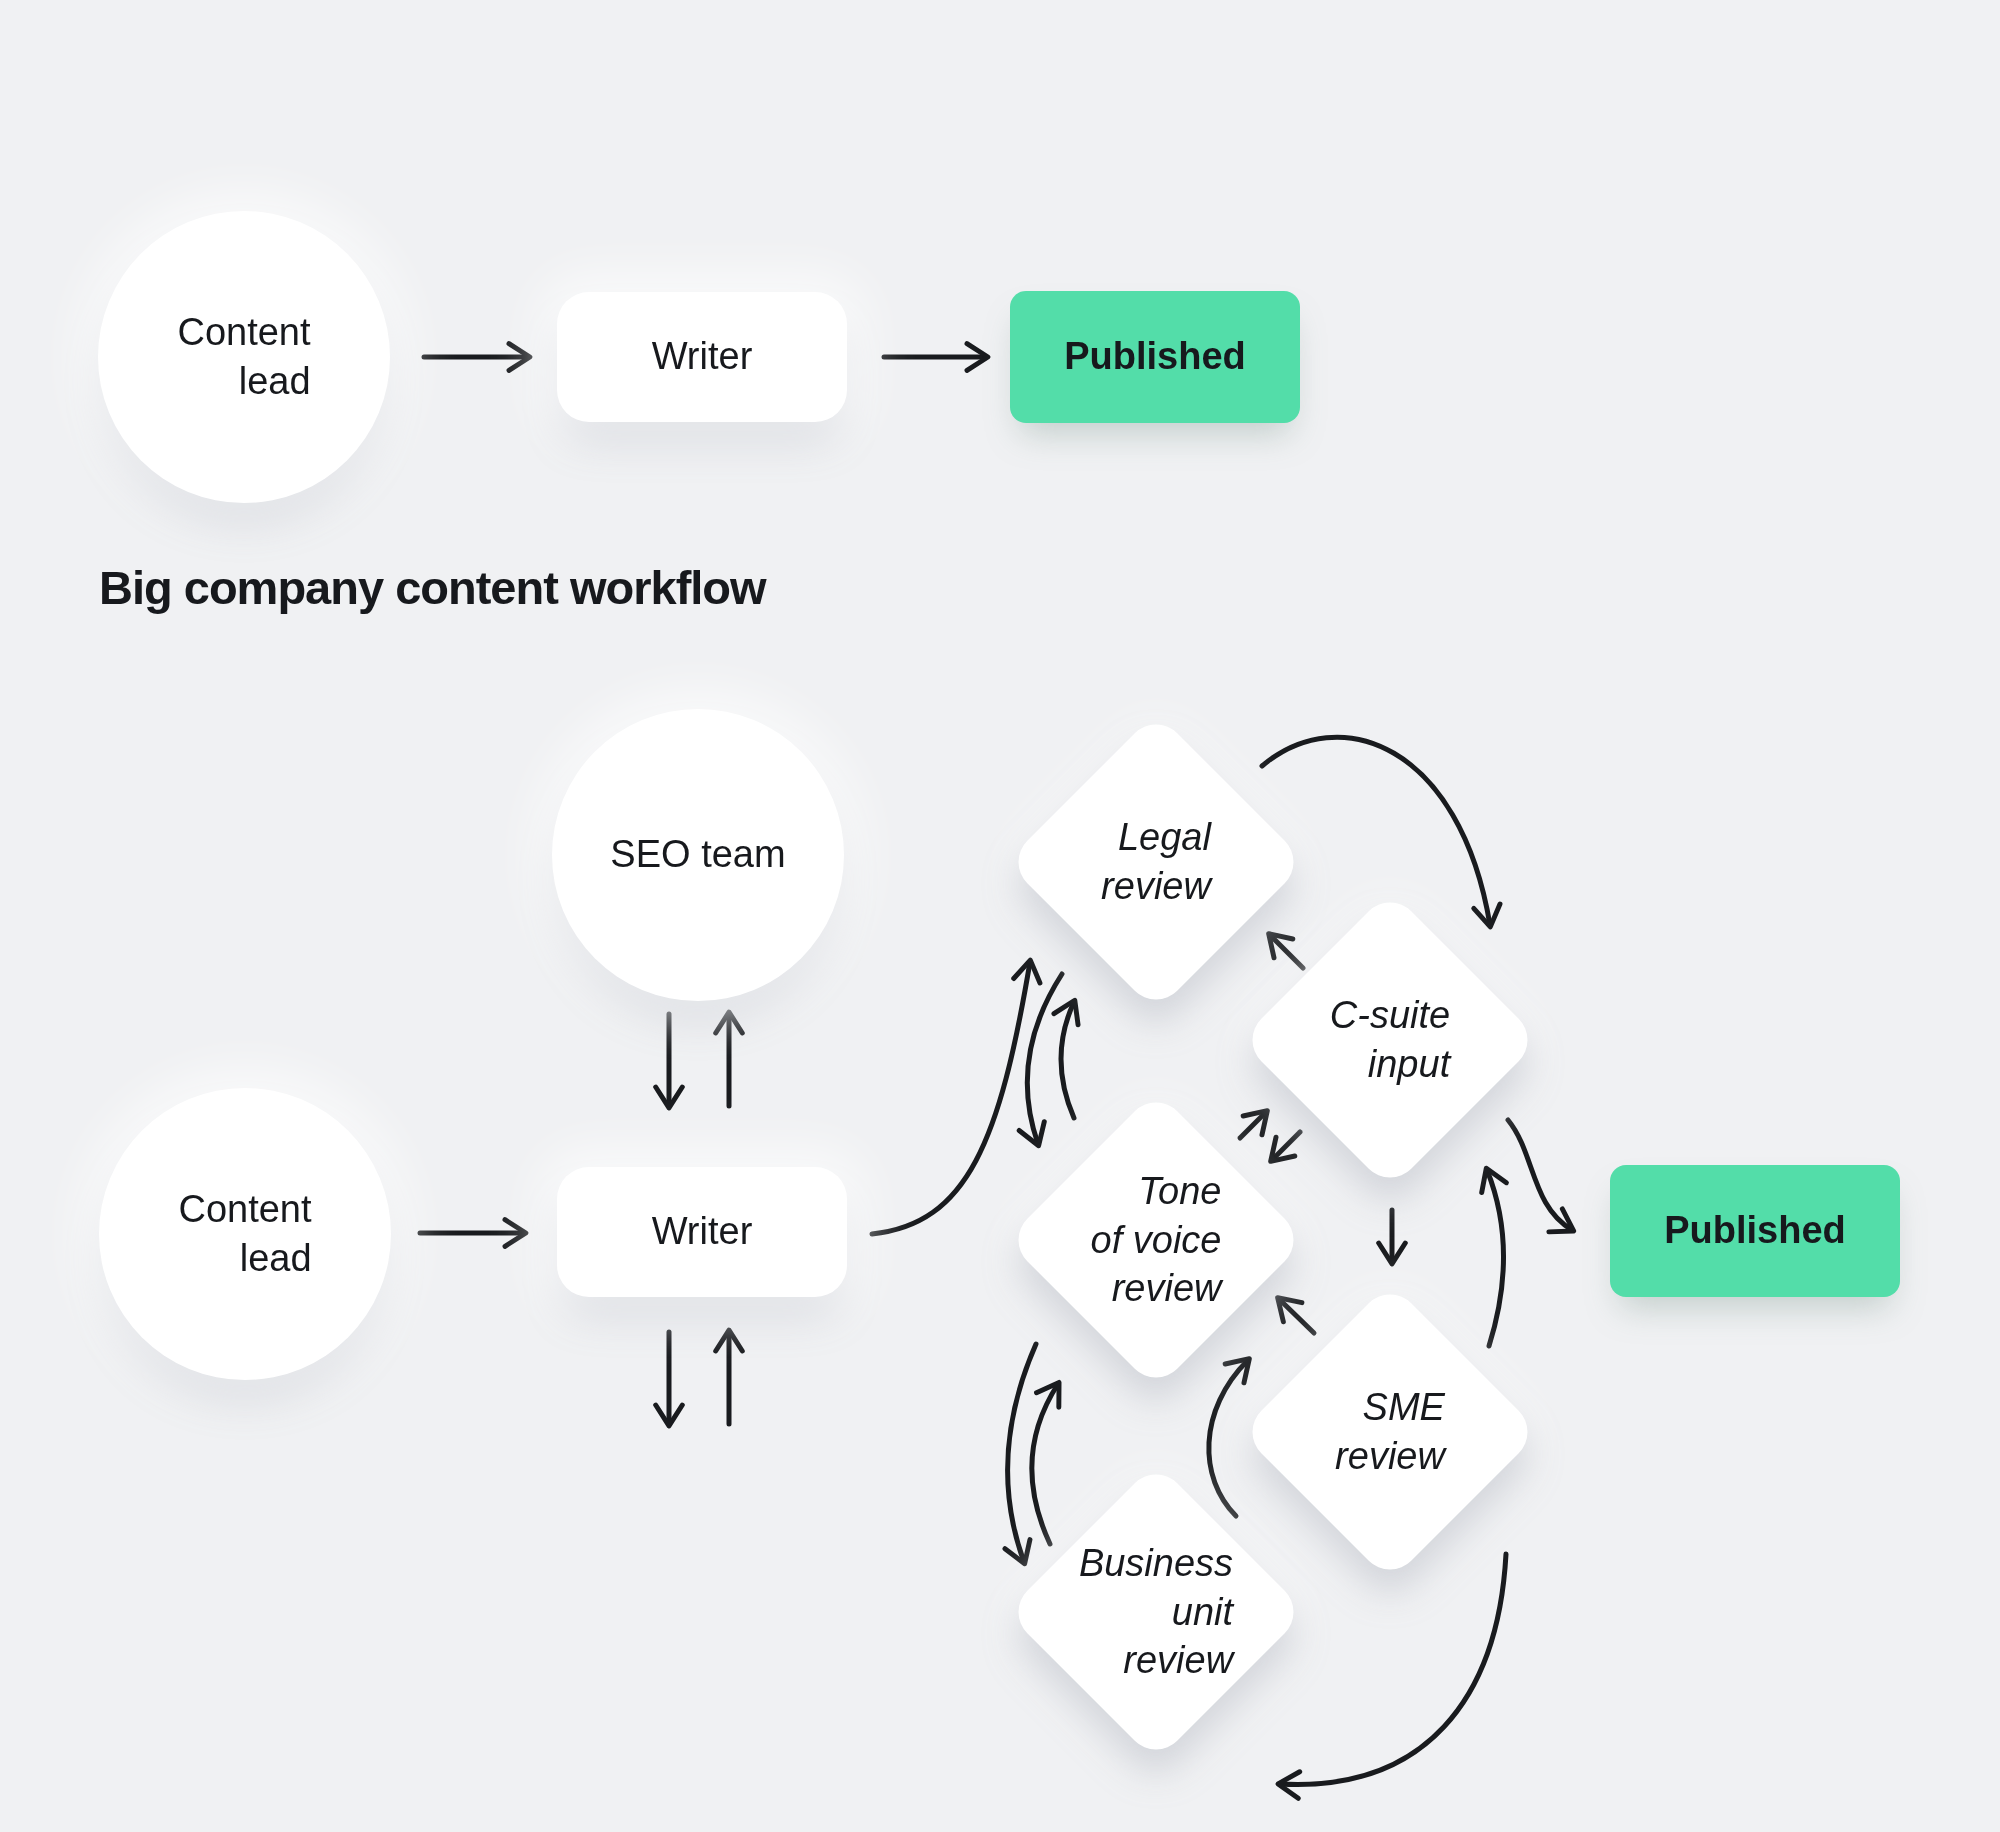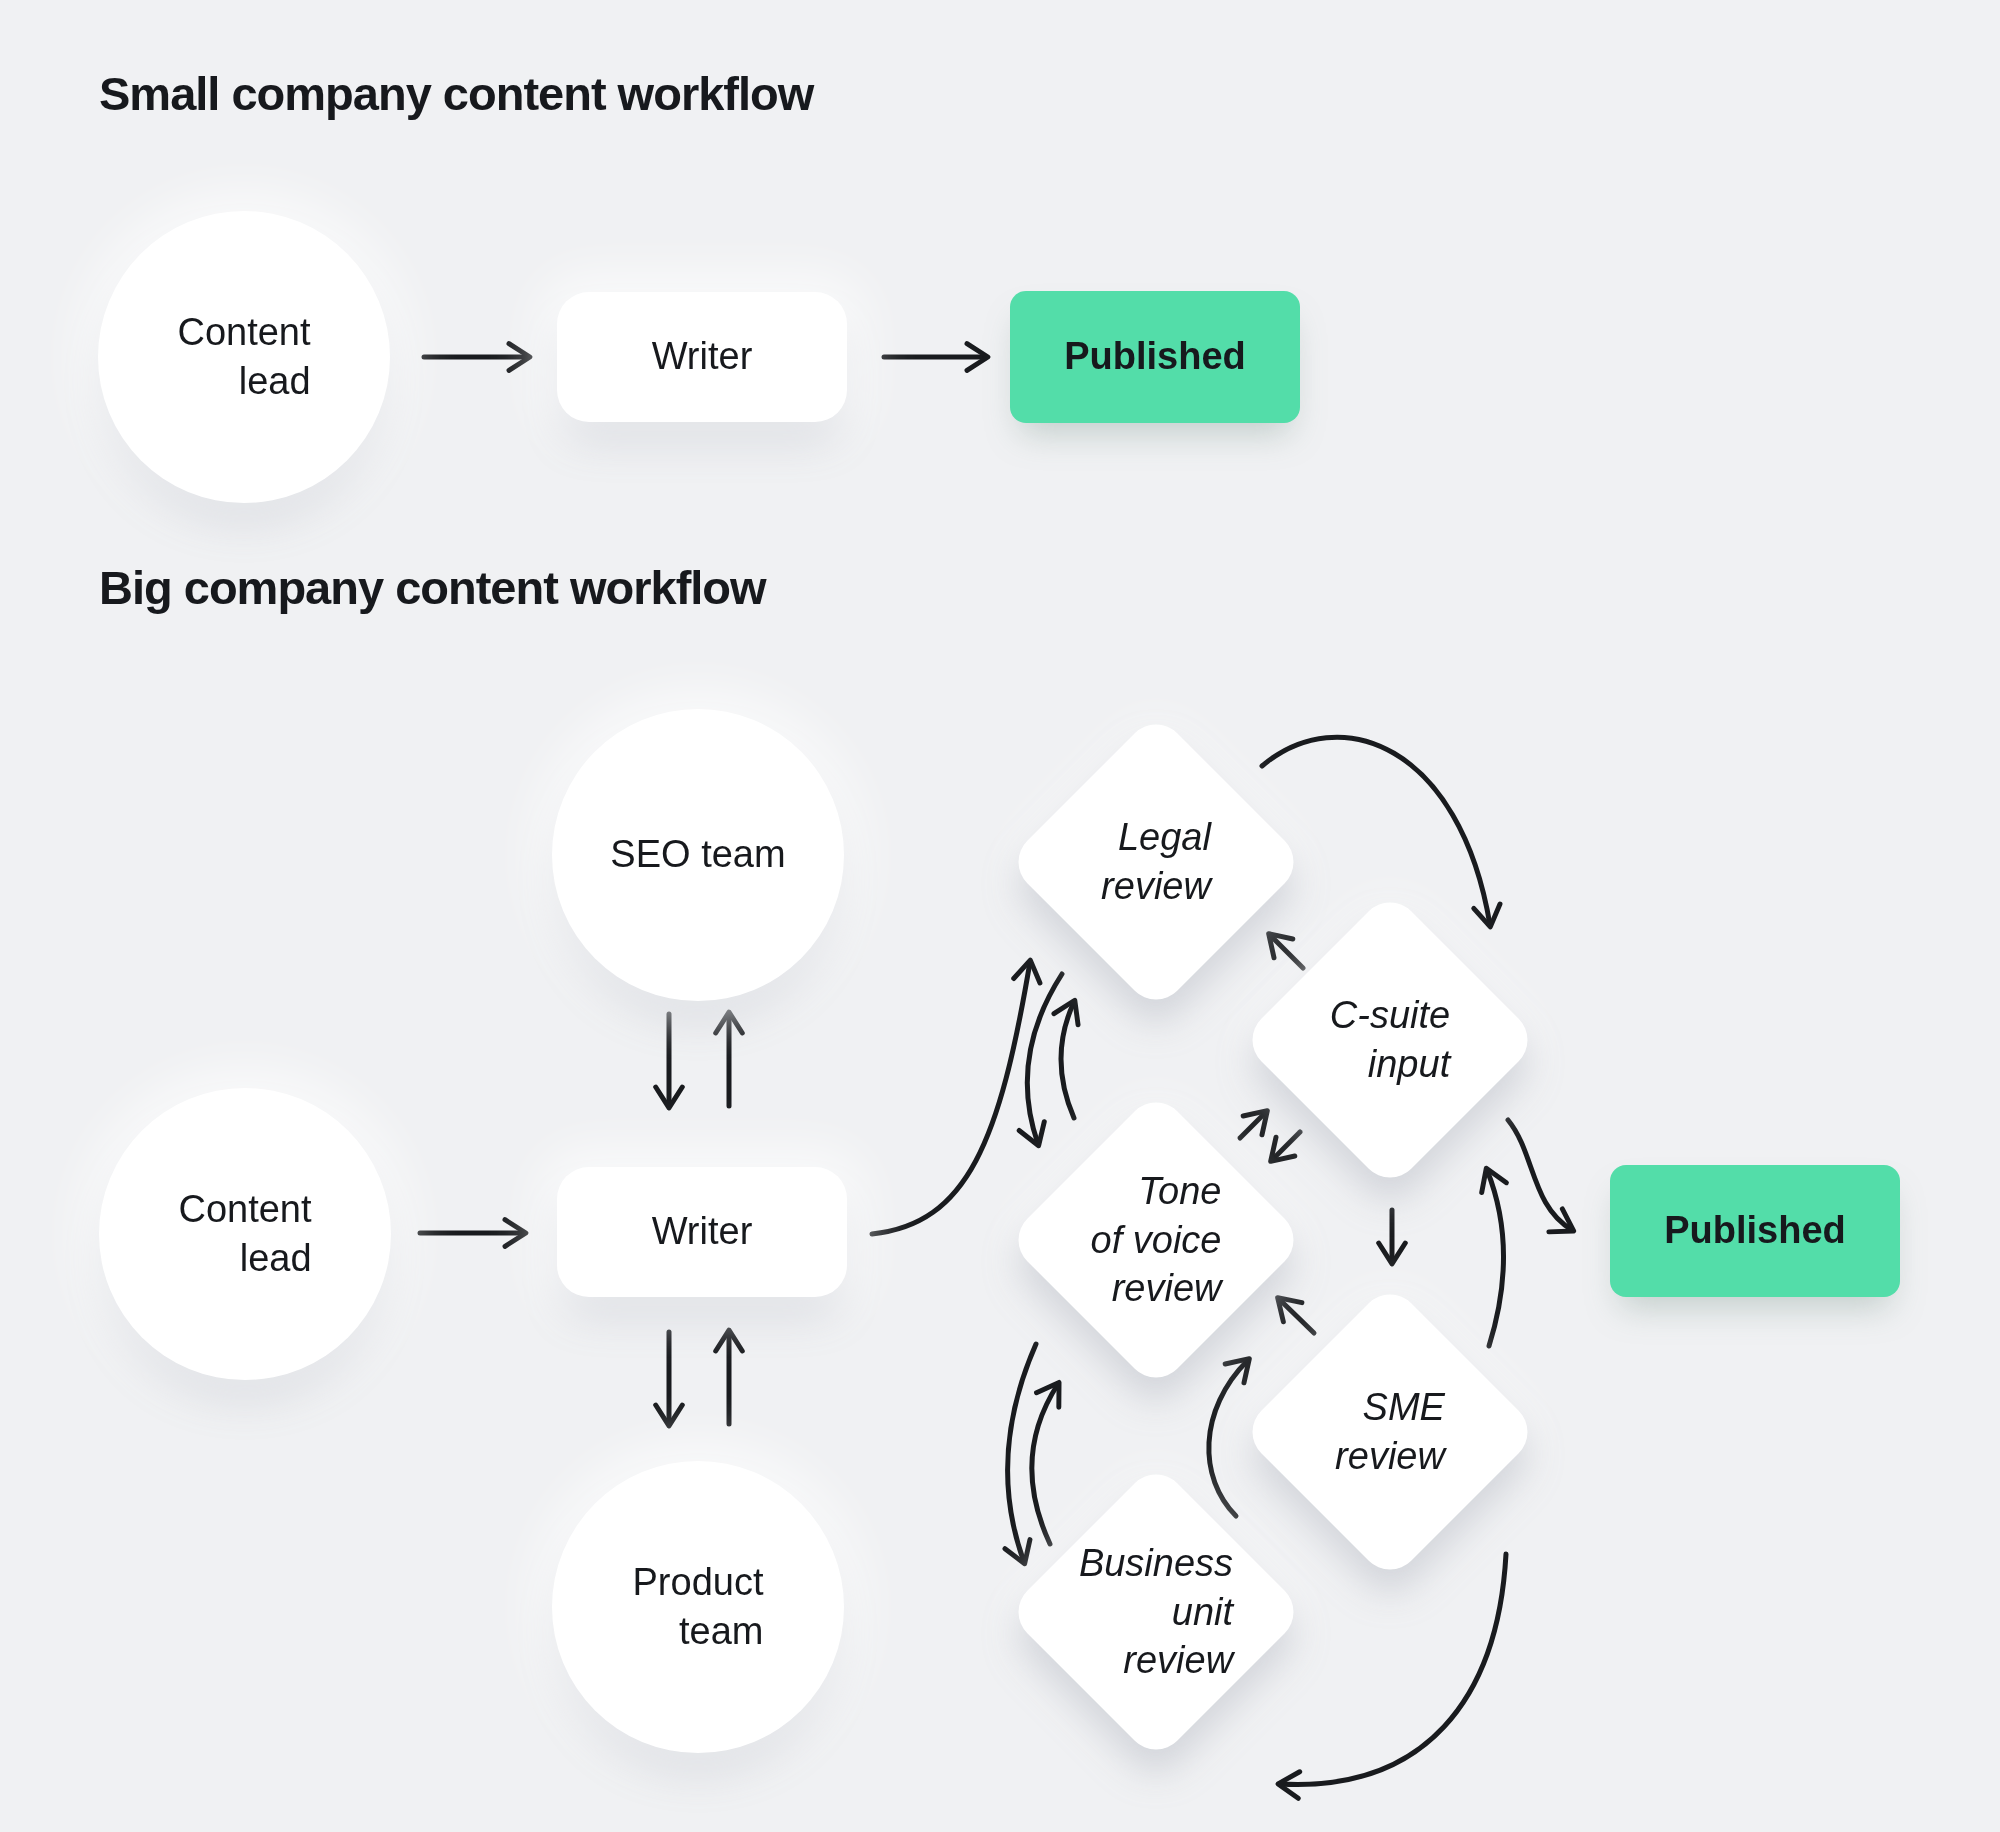"Small company content workflow" div.title { html: <div>Small company content workflow</div> -> none }
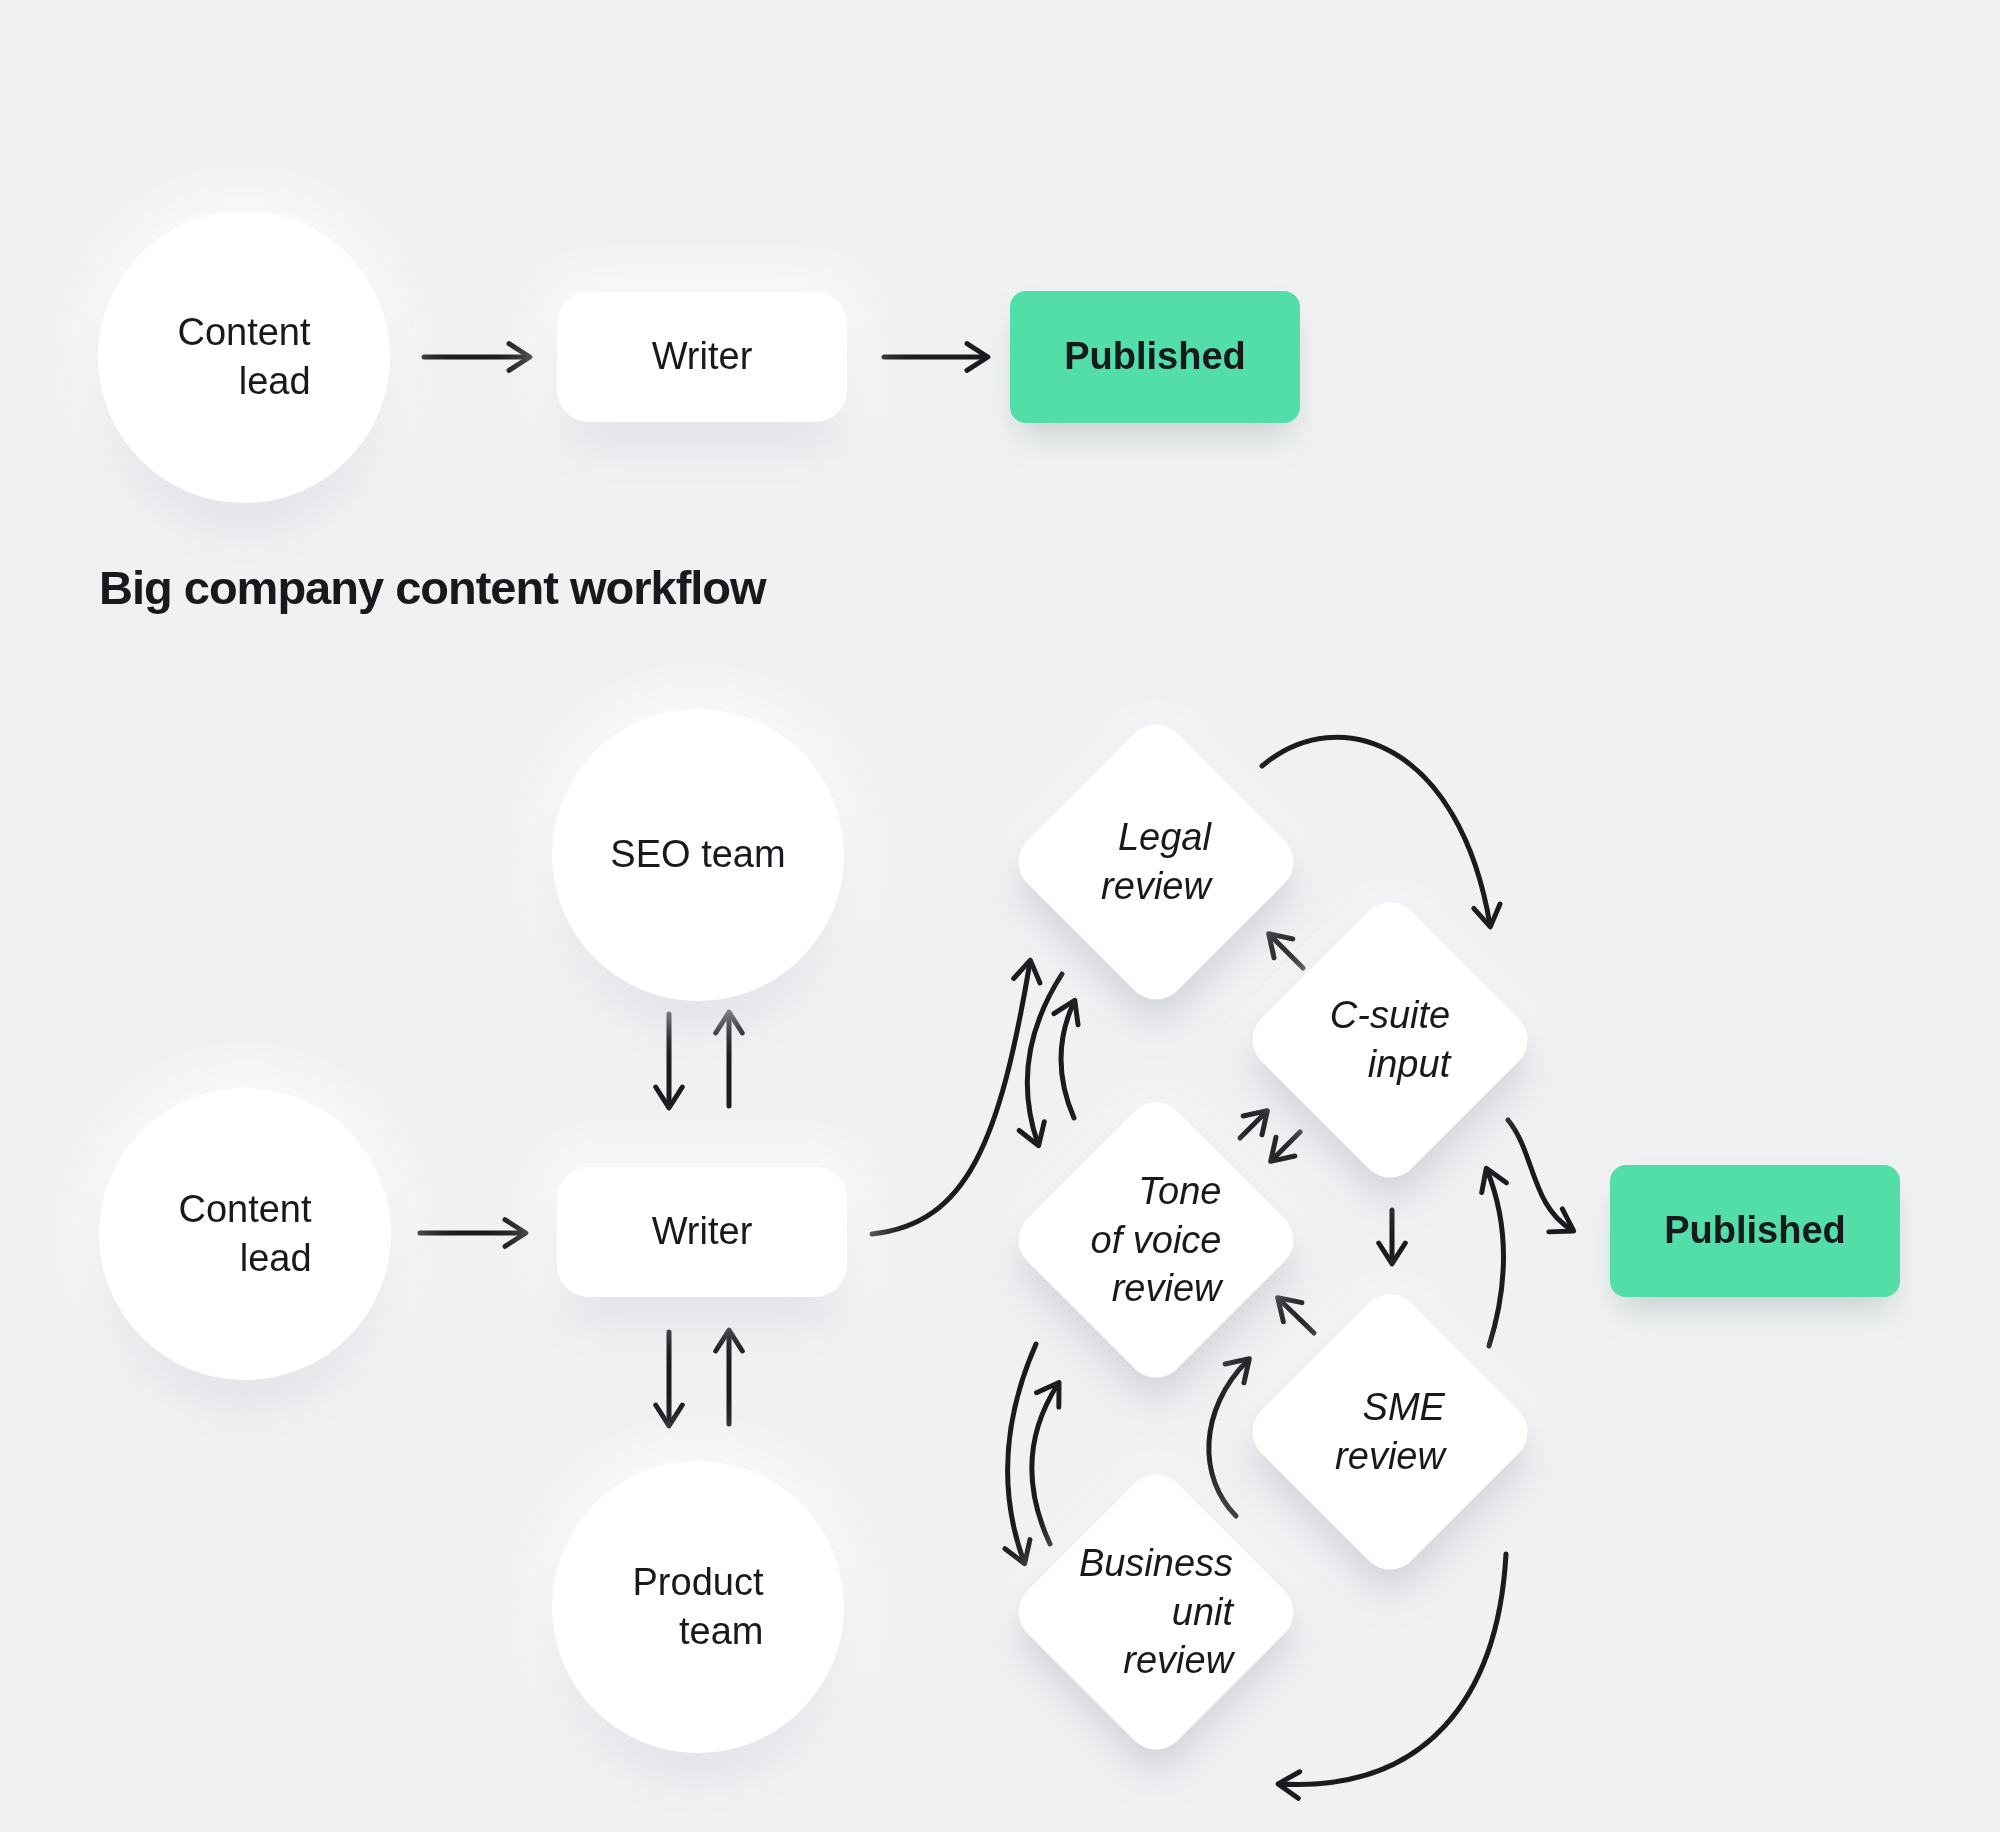"Product" div.node { html: <div> <div> <span>Product</span> <span>team</span> </div> </div> -> none }
